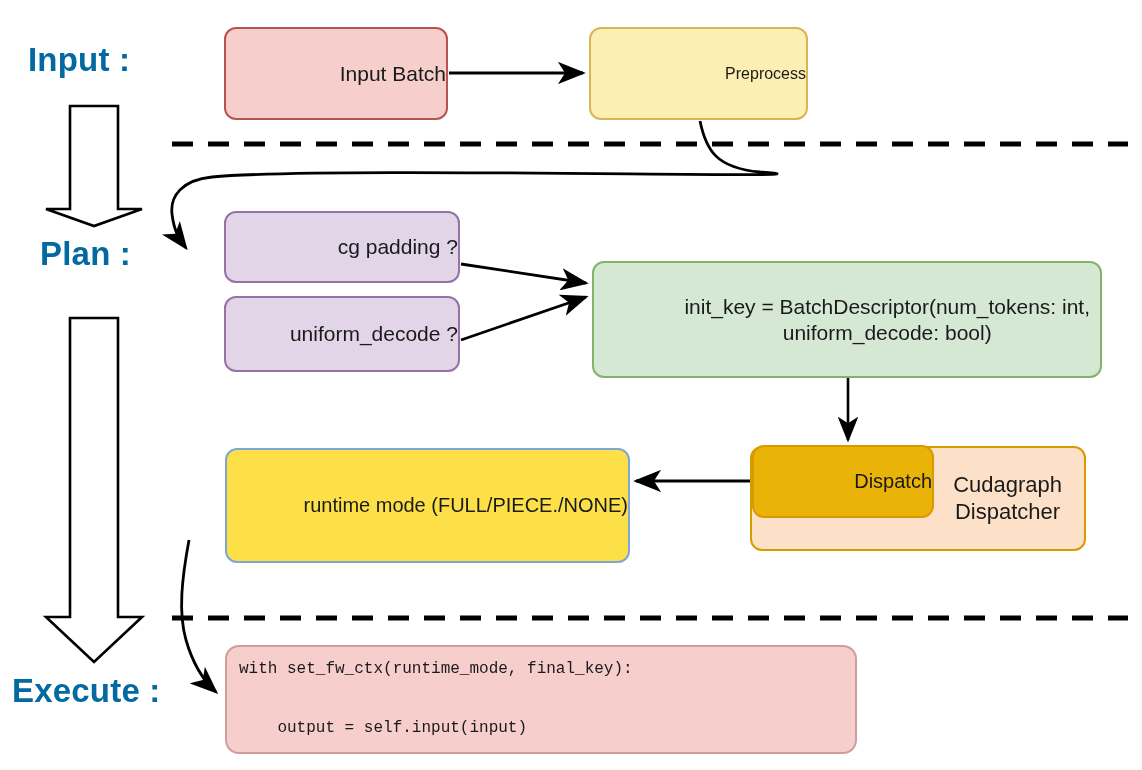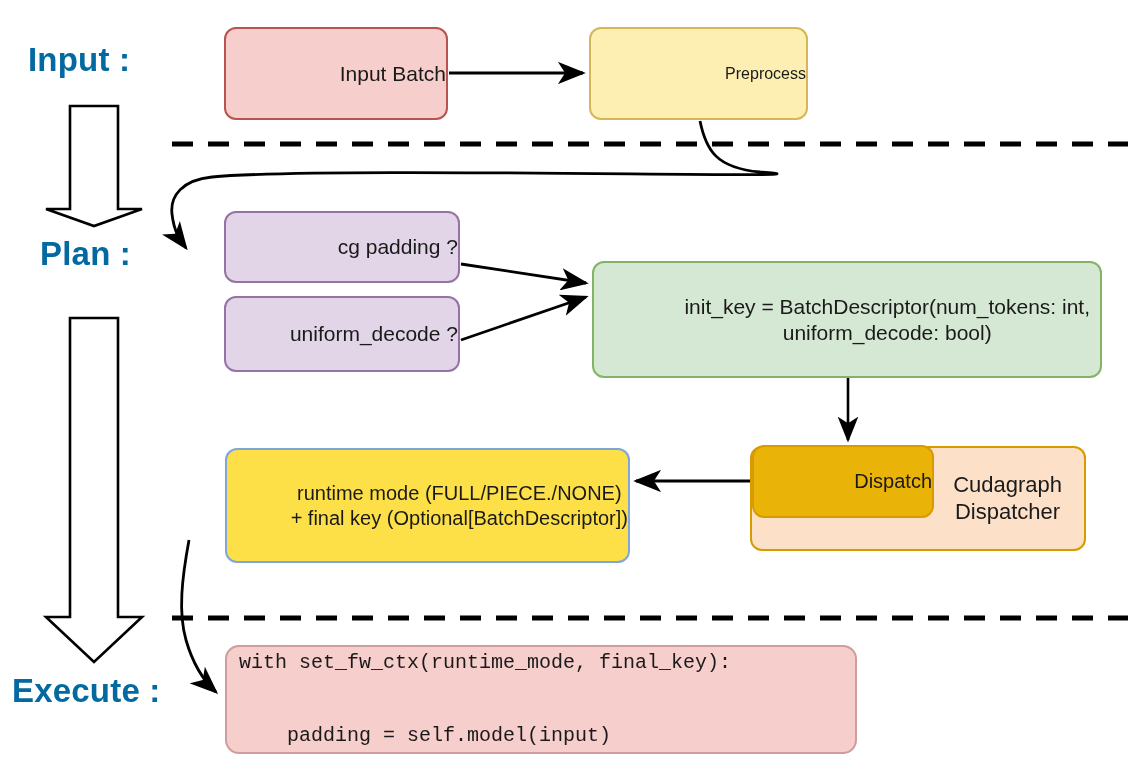"+ final key (Optional[BatchDescriptor])" span.nl { html: <span>+ final key (Optional[BatchDescriptor])</span> -> none }
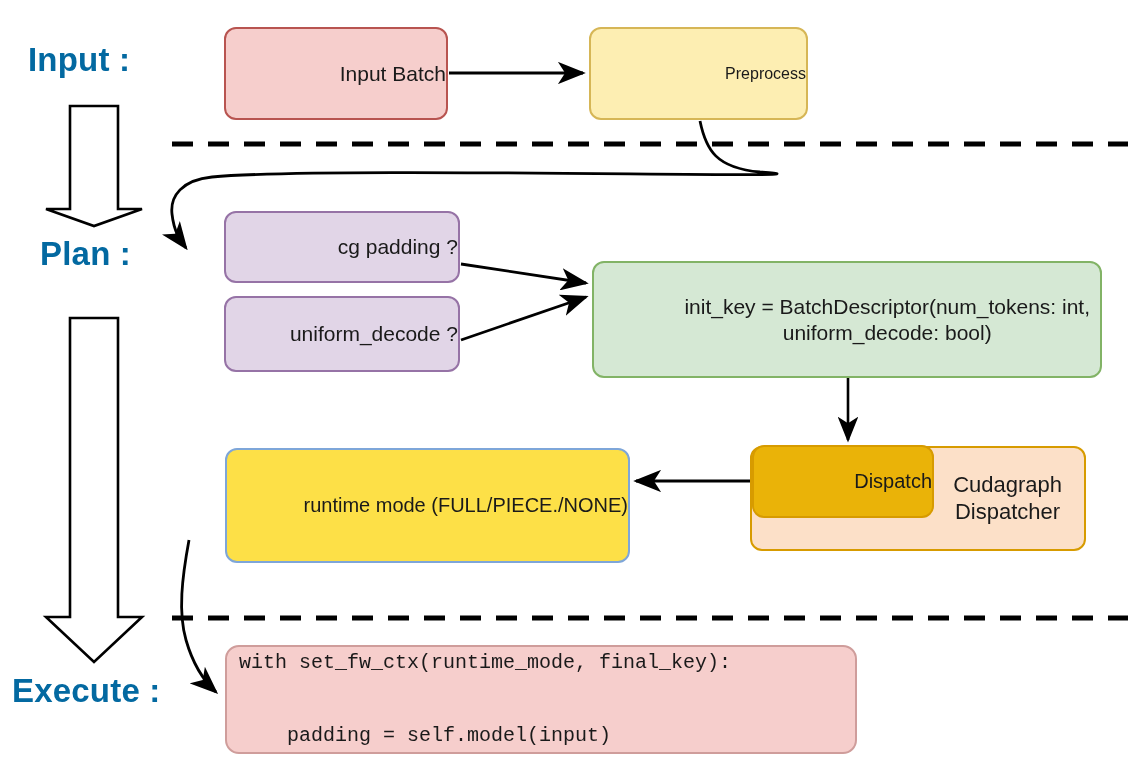"with set_fw_ctx(runtime_mode," #n-exec-code { font-size: 20px -> 16px }
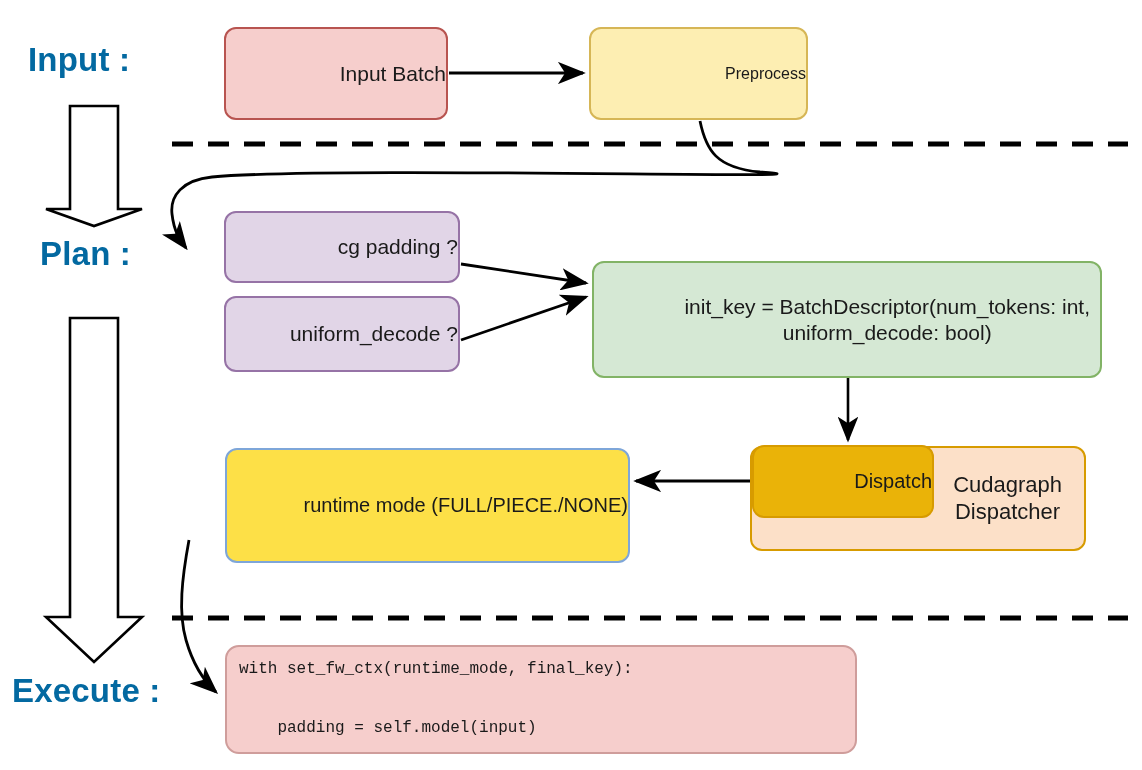"padding = self.model(input)" span.nl { text: padding = self.model -> output = self.input }
